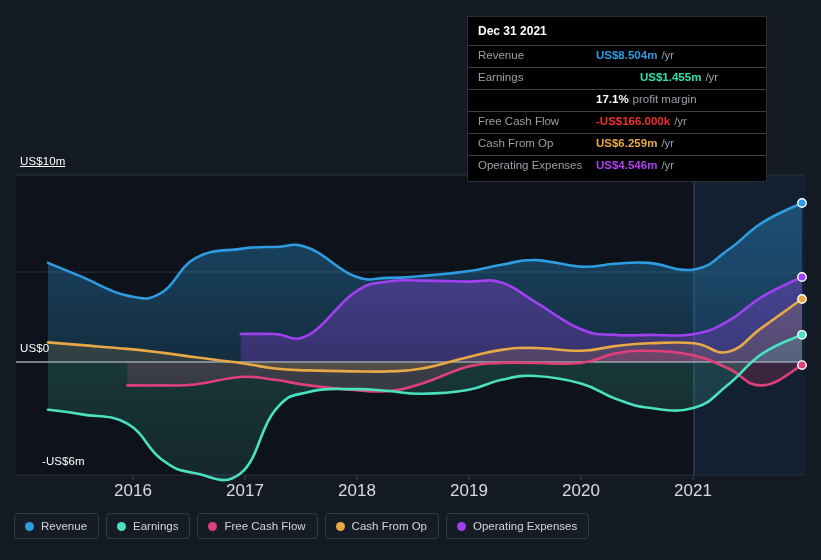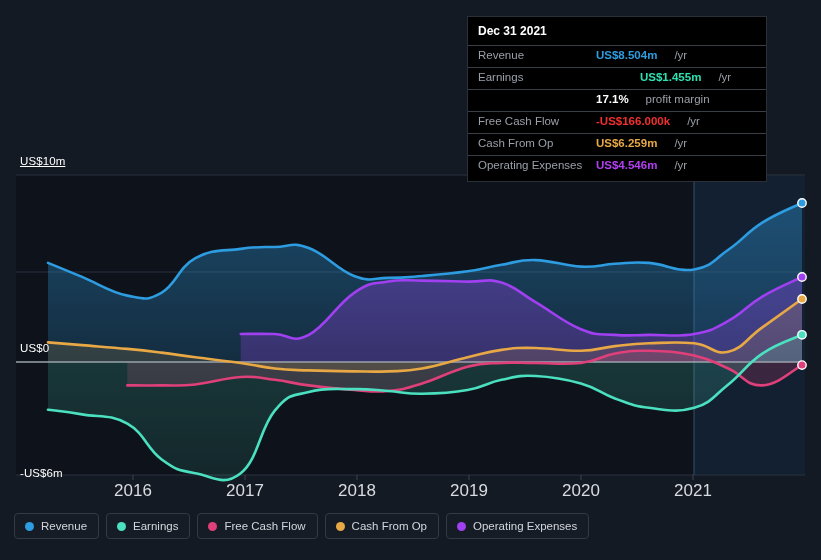"US$8.504m" .tt-value { margin-right: 17px -> 4px }
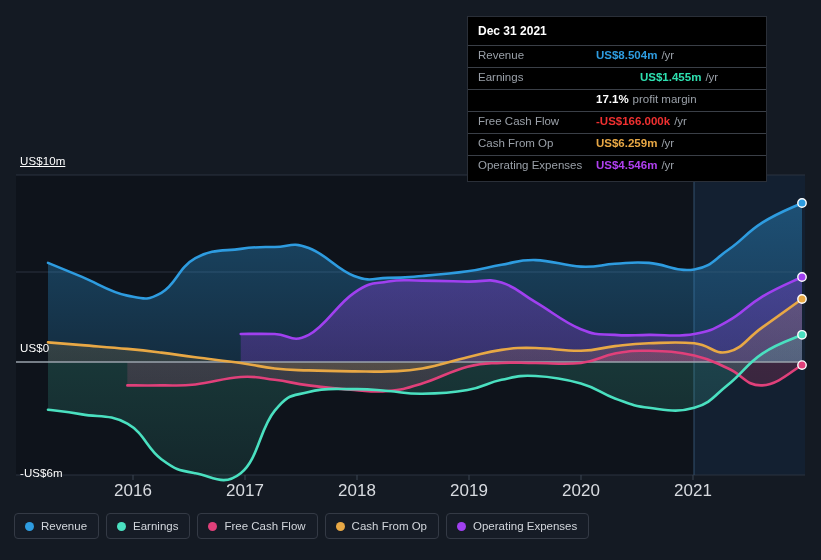"-US$6m" div.axis-label { margin-left: none -> 22px; top: 467px -> 455px }
